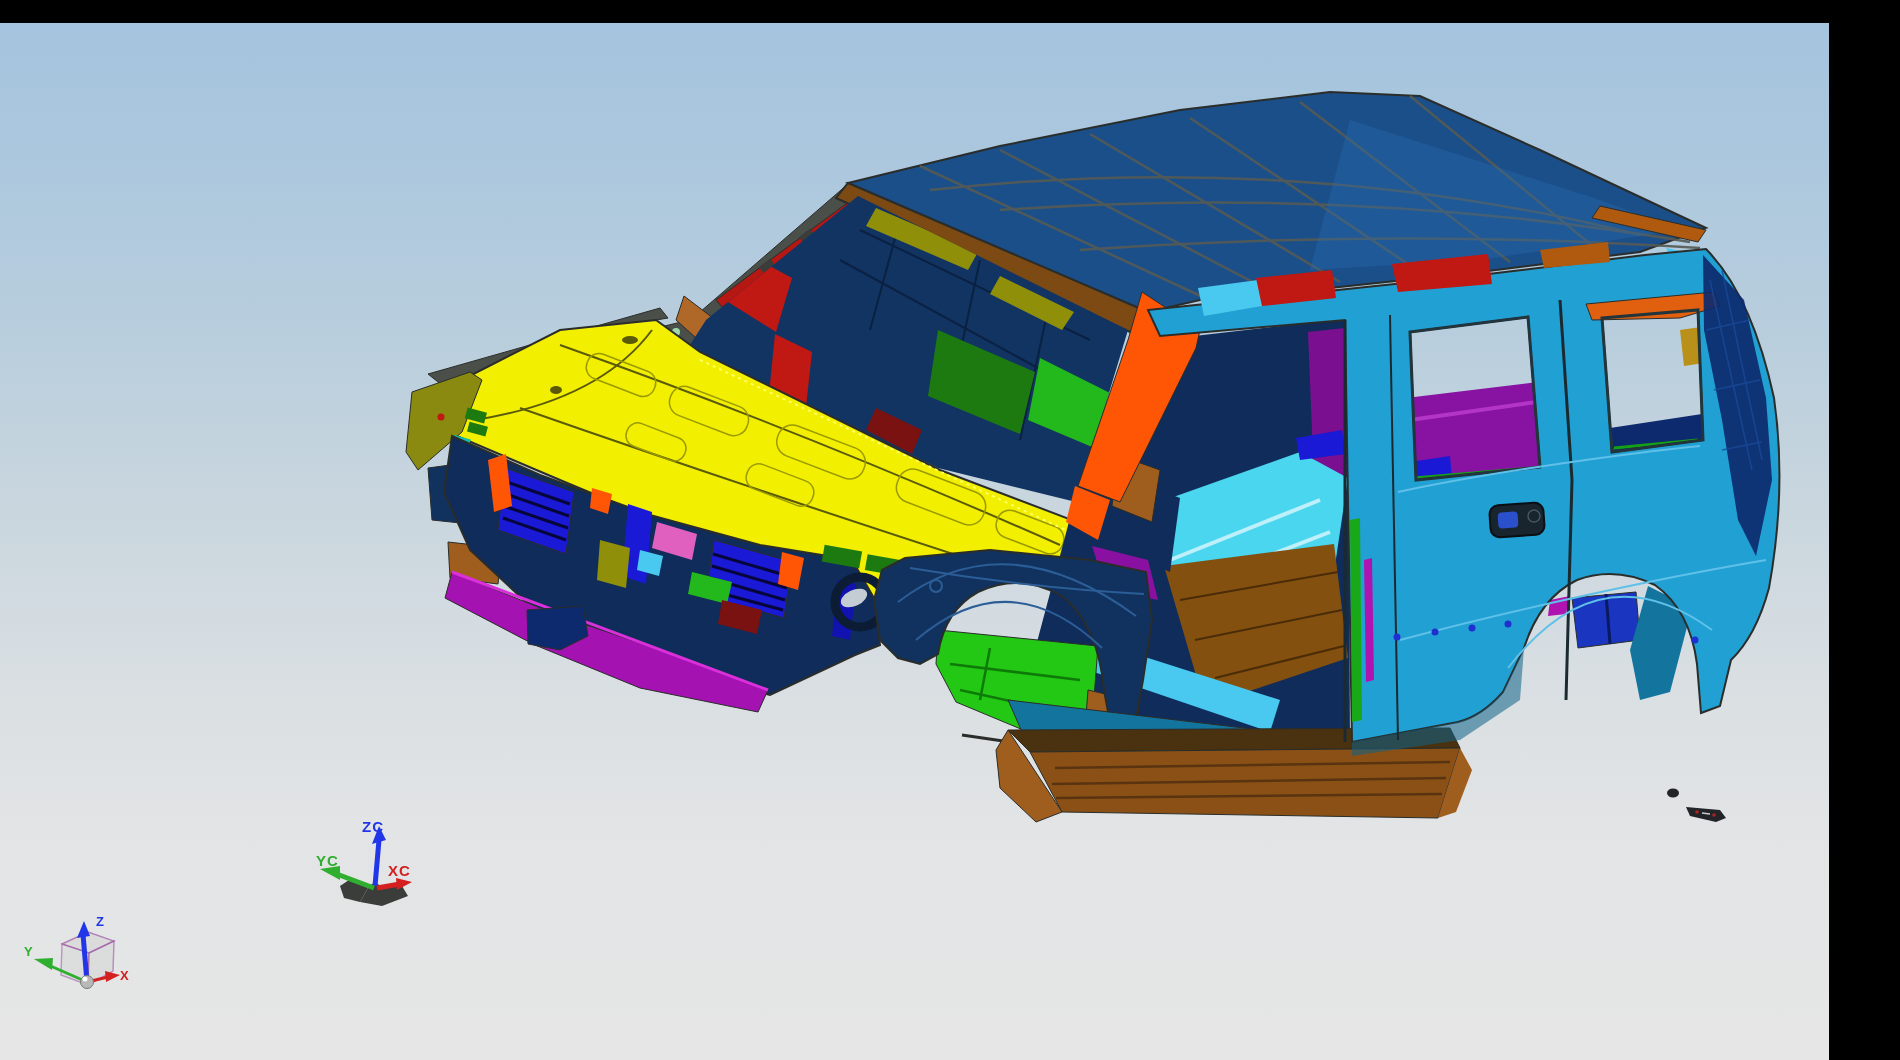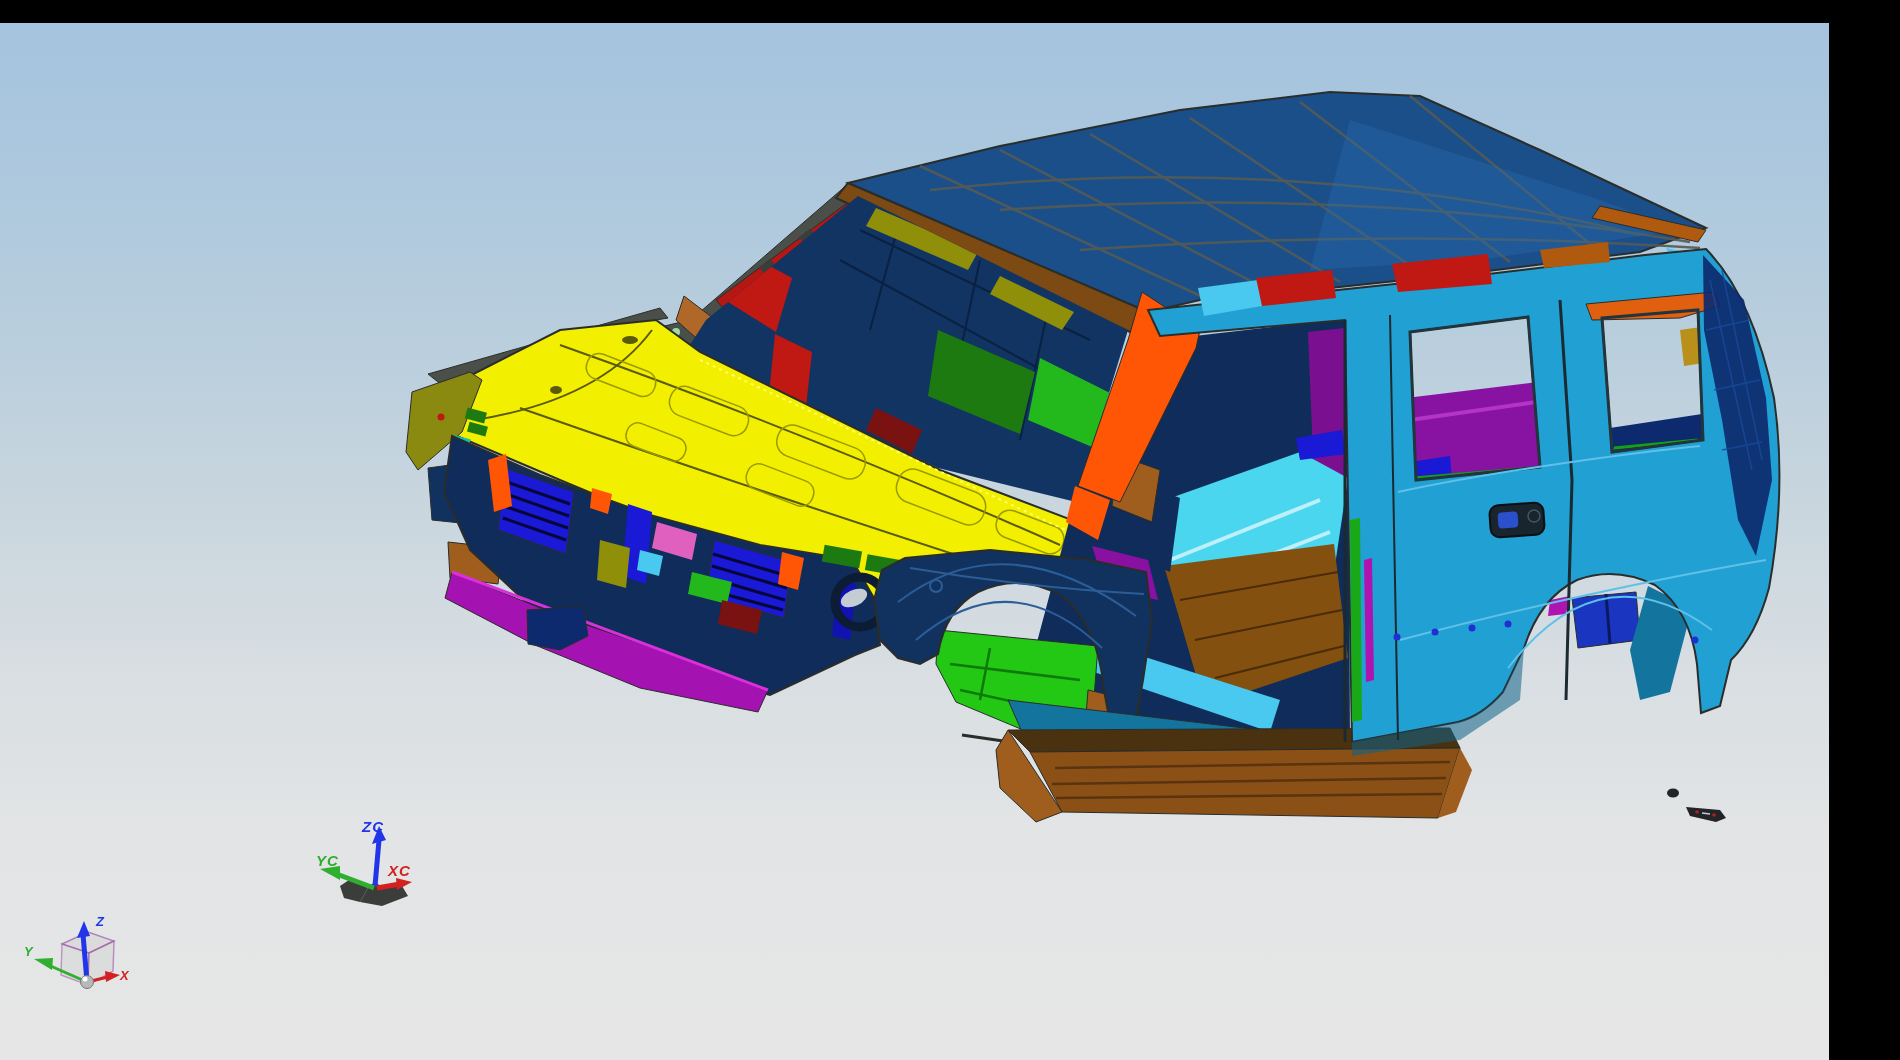"ZC" .screen { font-style: italic -> none }
